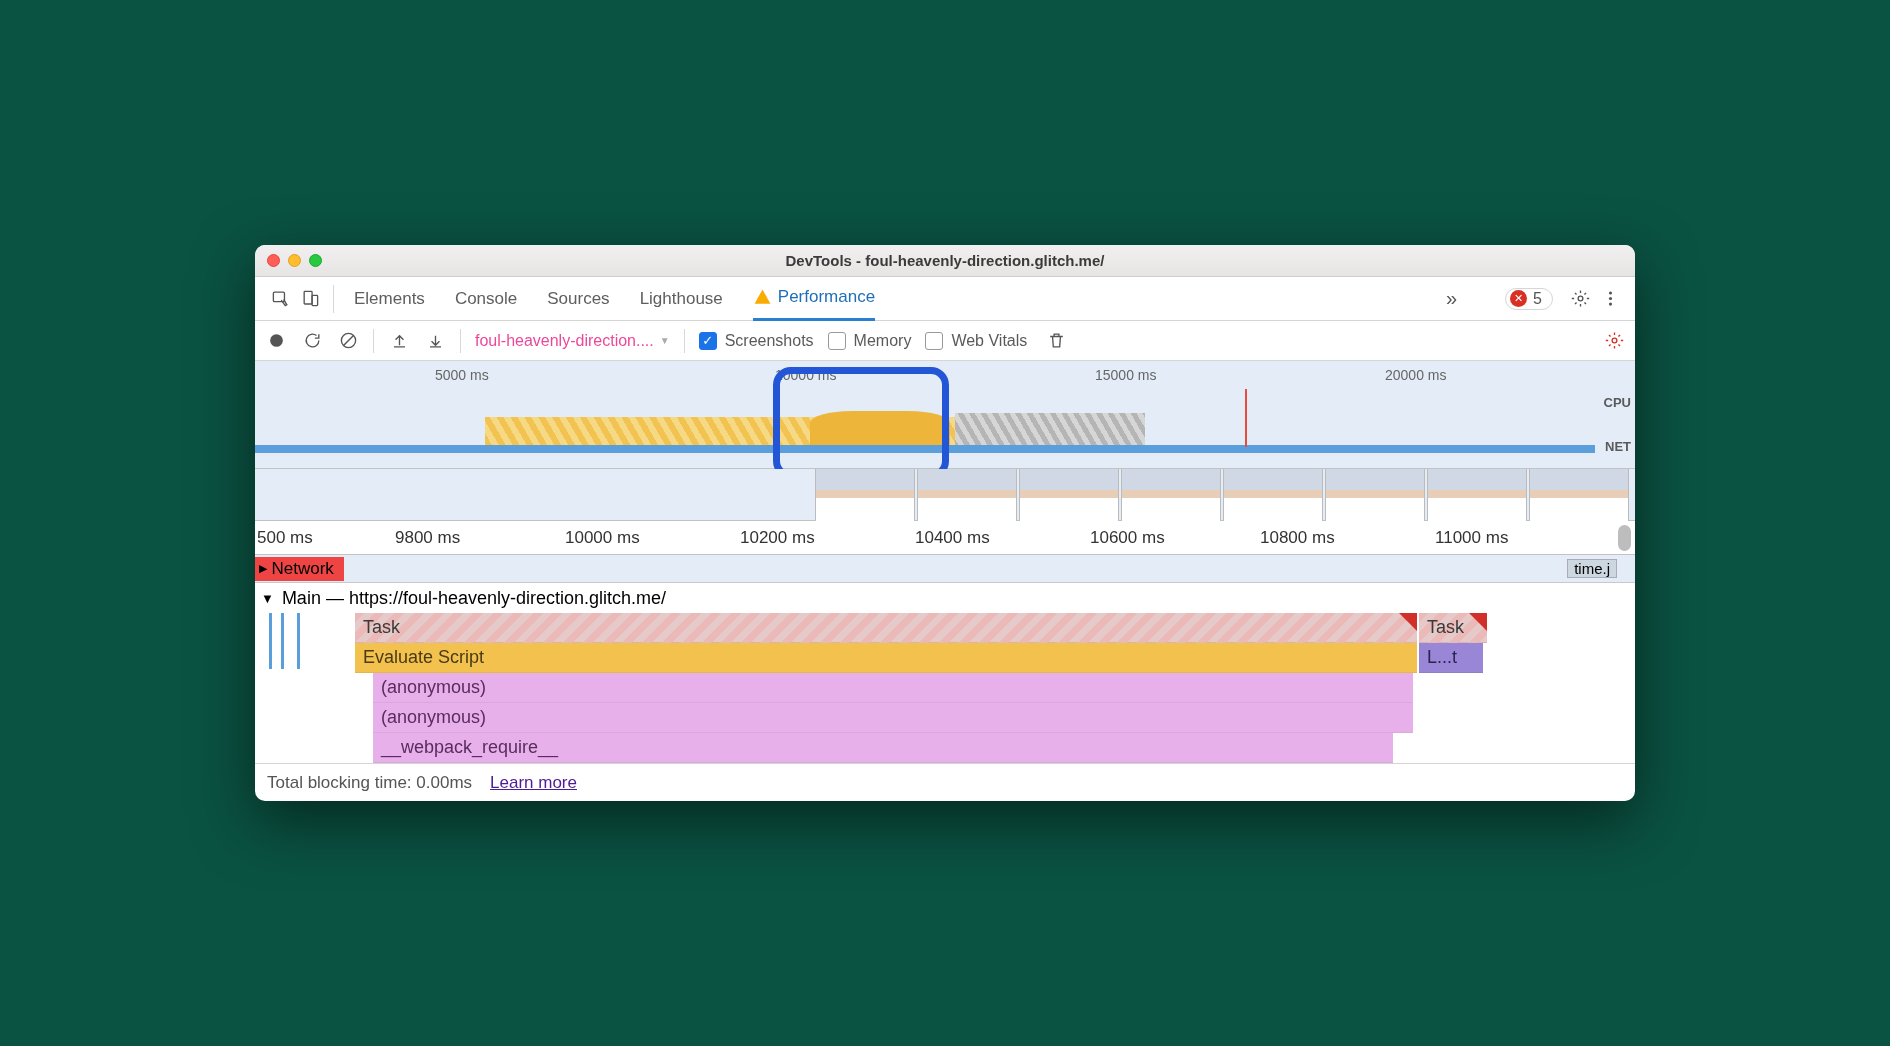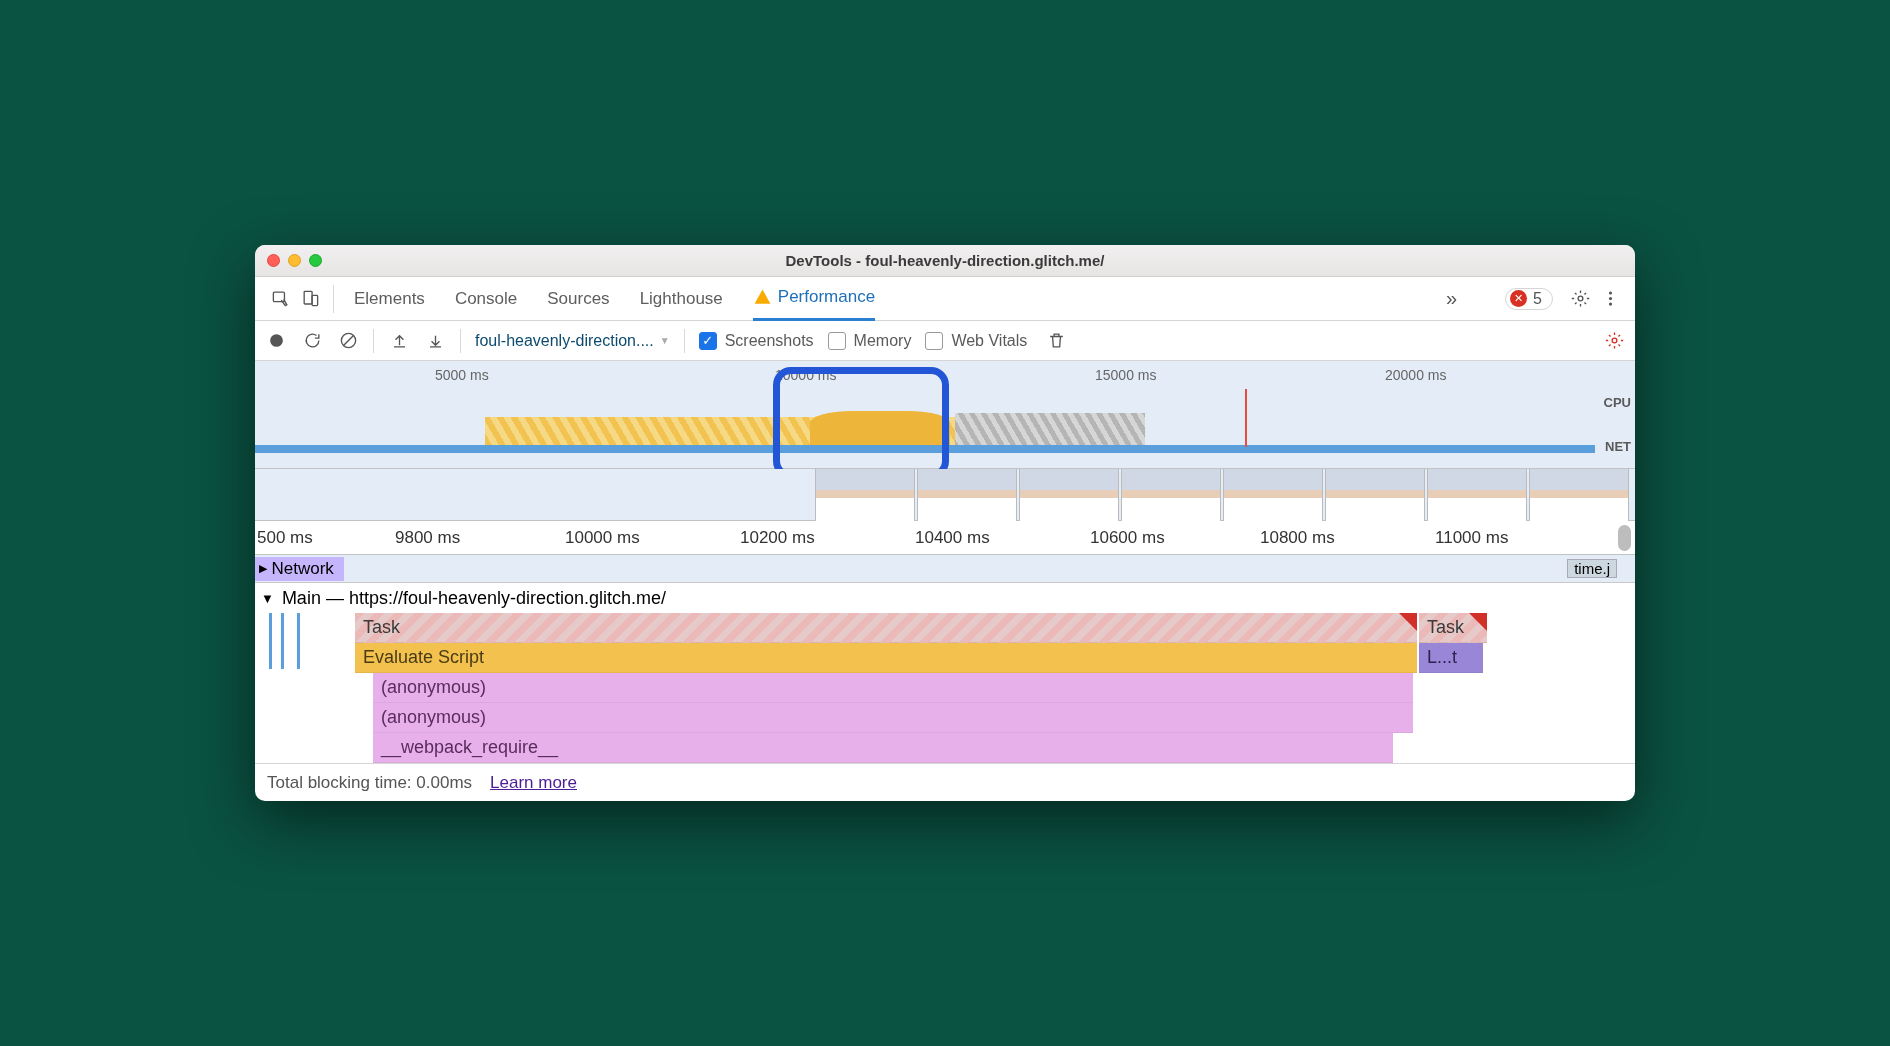"foul-heavenly-direction...." .dd { color: #0c4a6e -> #ec4899 }
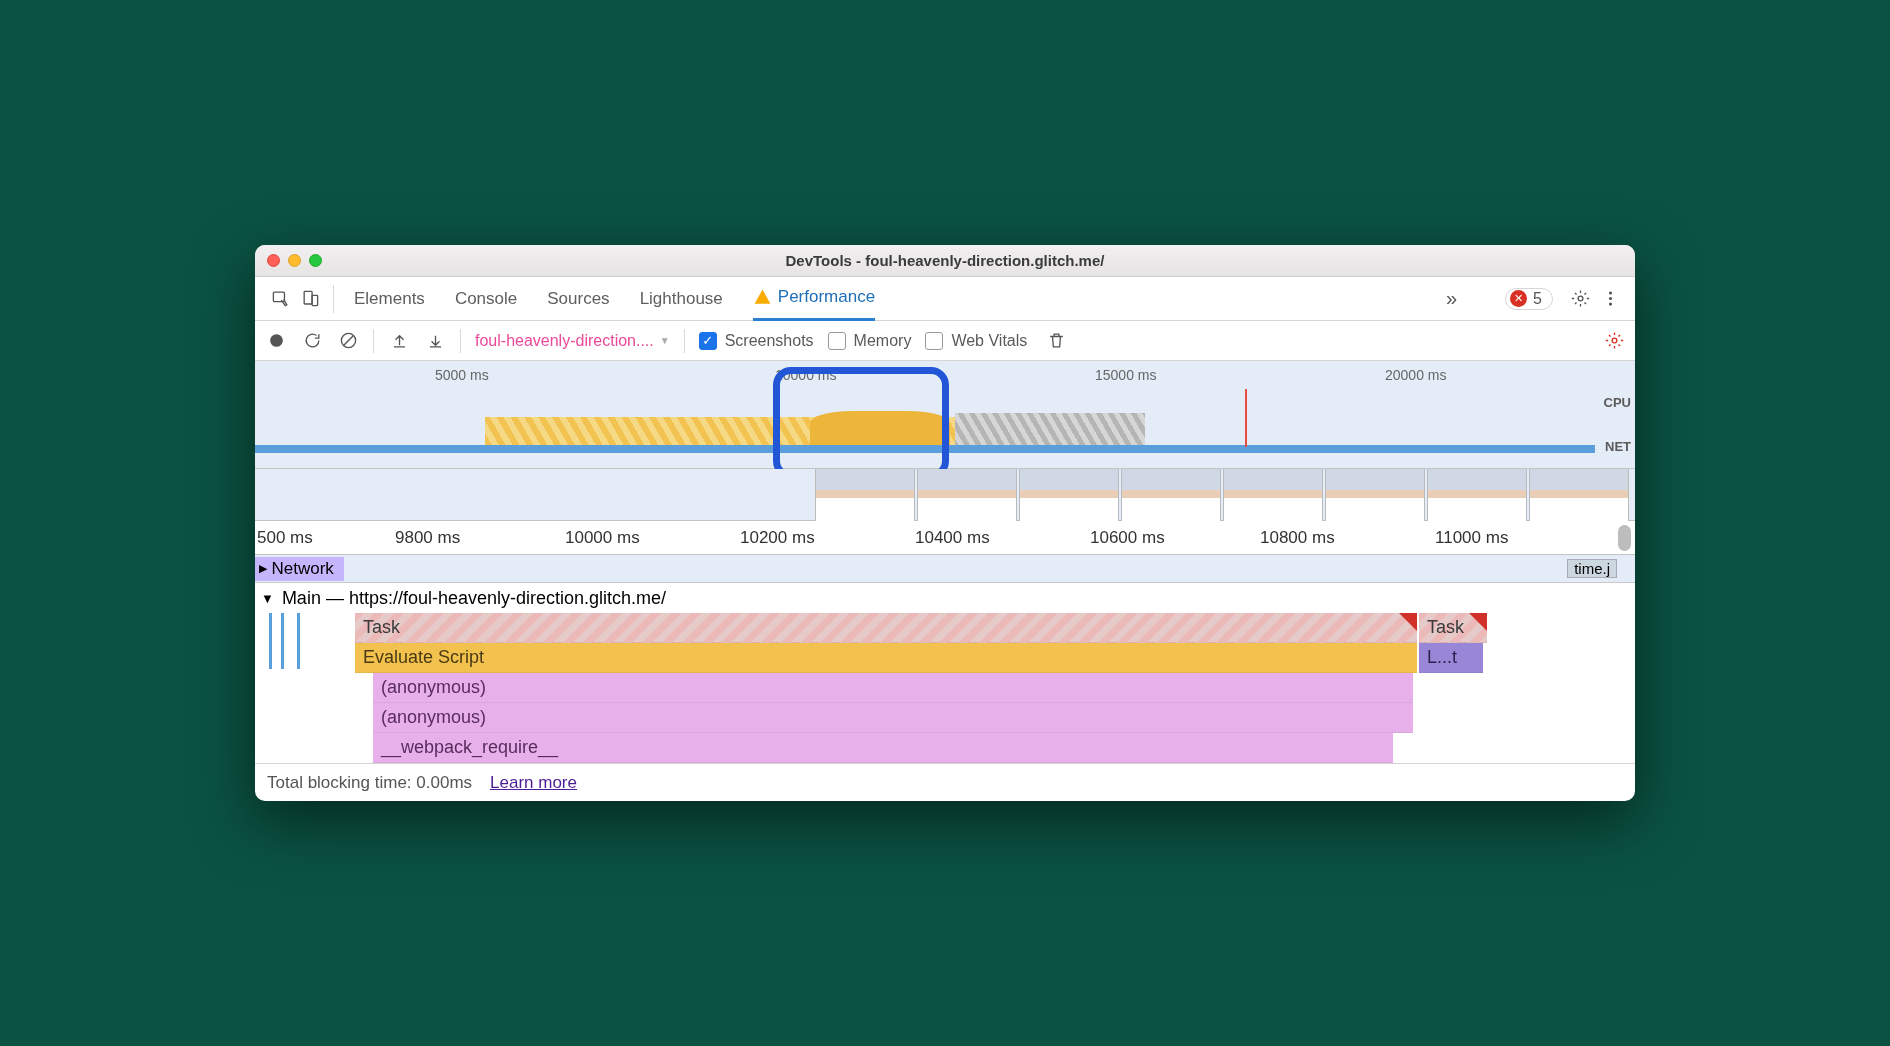"Network" .netleft { background: #c4b5fd -> #ef4444 }
